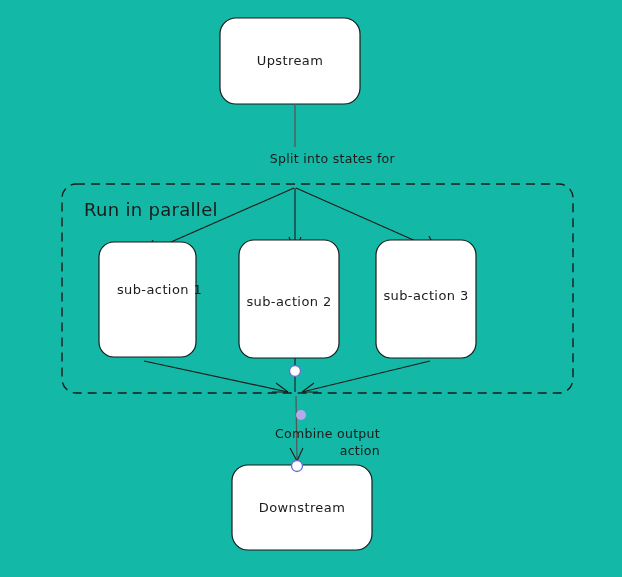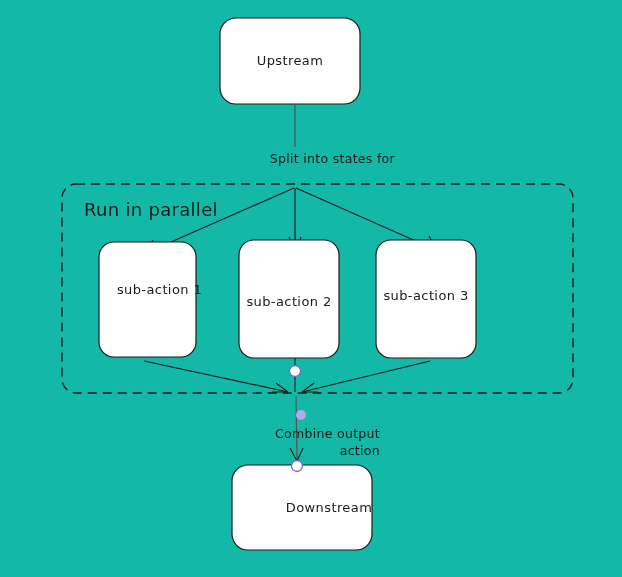"Downstream" div.node-label { margin-left: 27px -> none }
